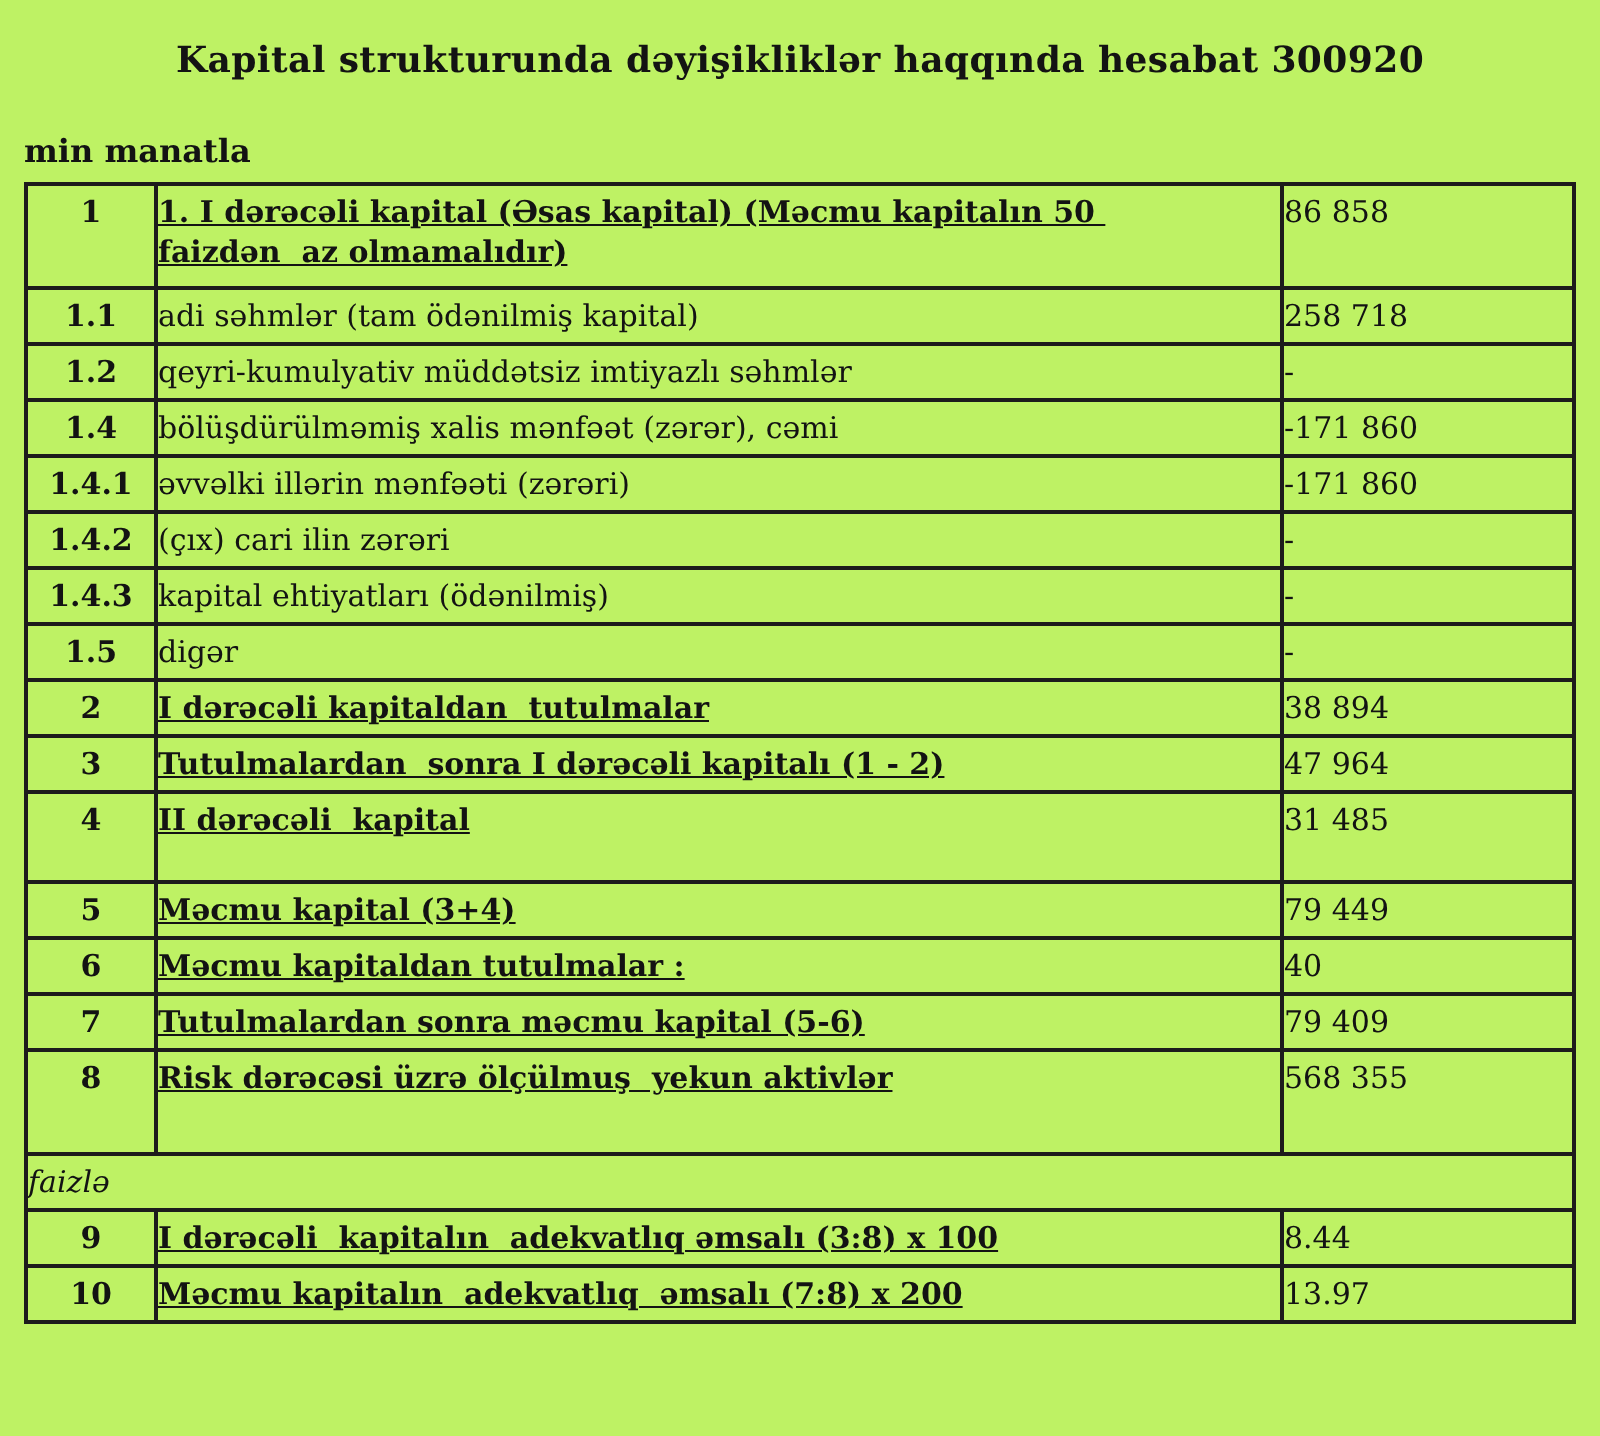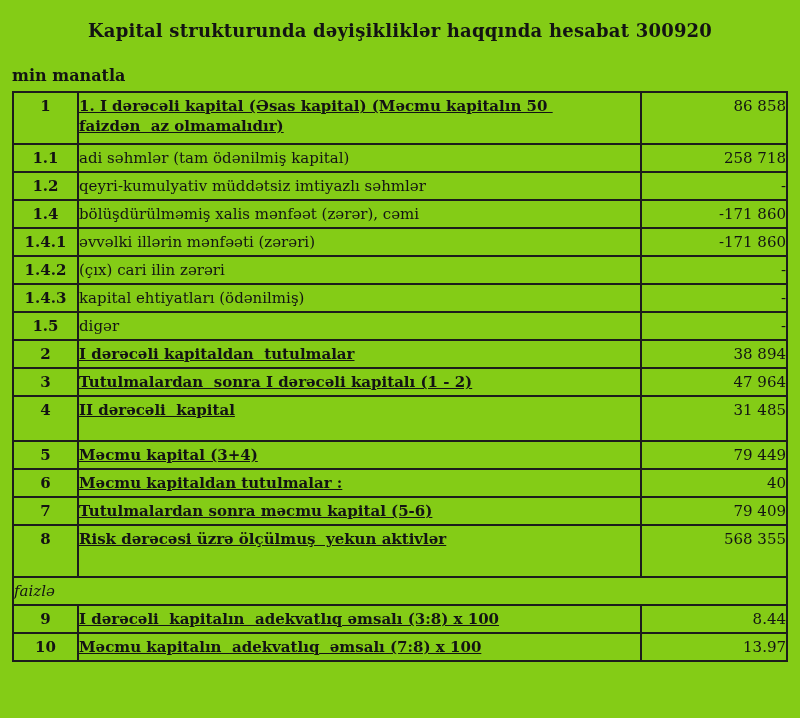"Kapital strukturunda dəyişikliklər" .page { background: #84cc16 -> #bef264 }
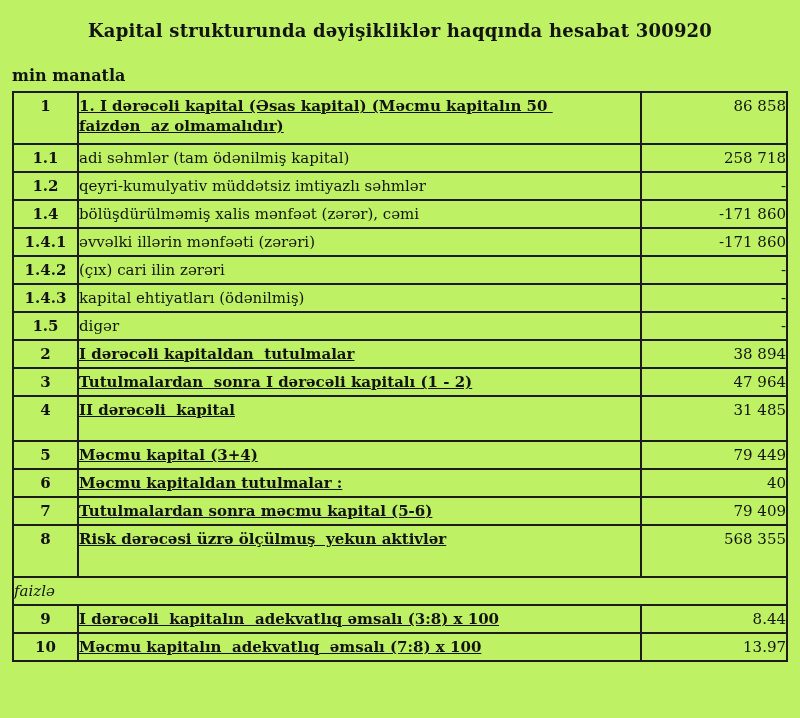"86 858" td.val { text-align: right -> none }
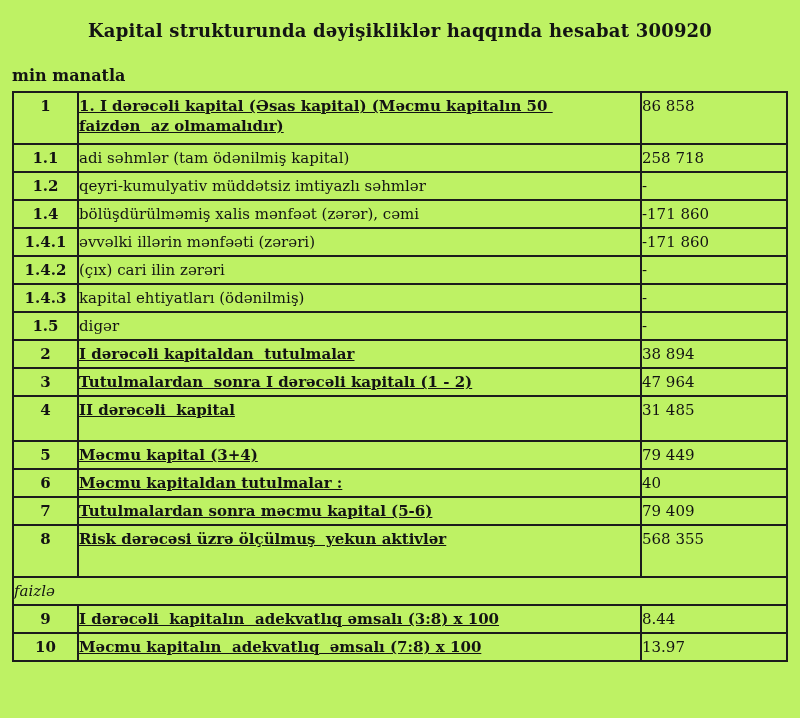"Məcmu kapitalın adekvatlıq əmsalı (7:8)" td.desc { text: 100 -> 200 }
